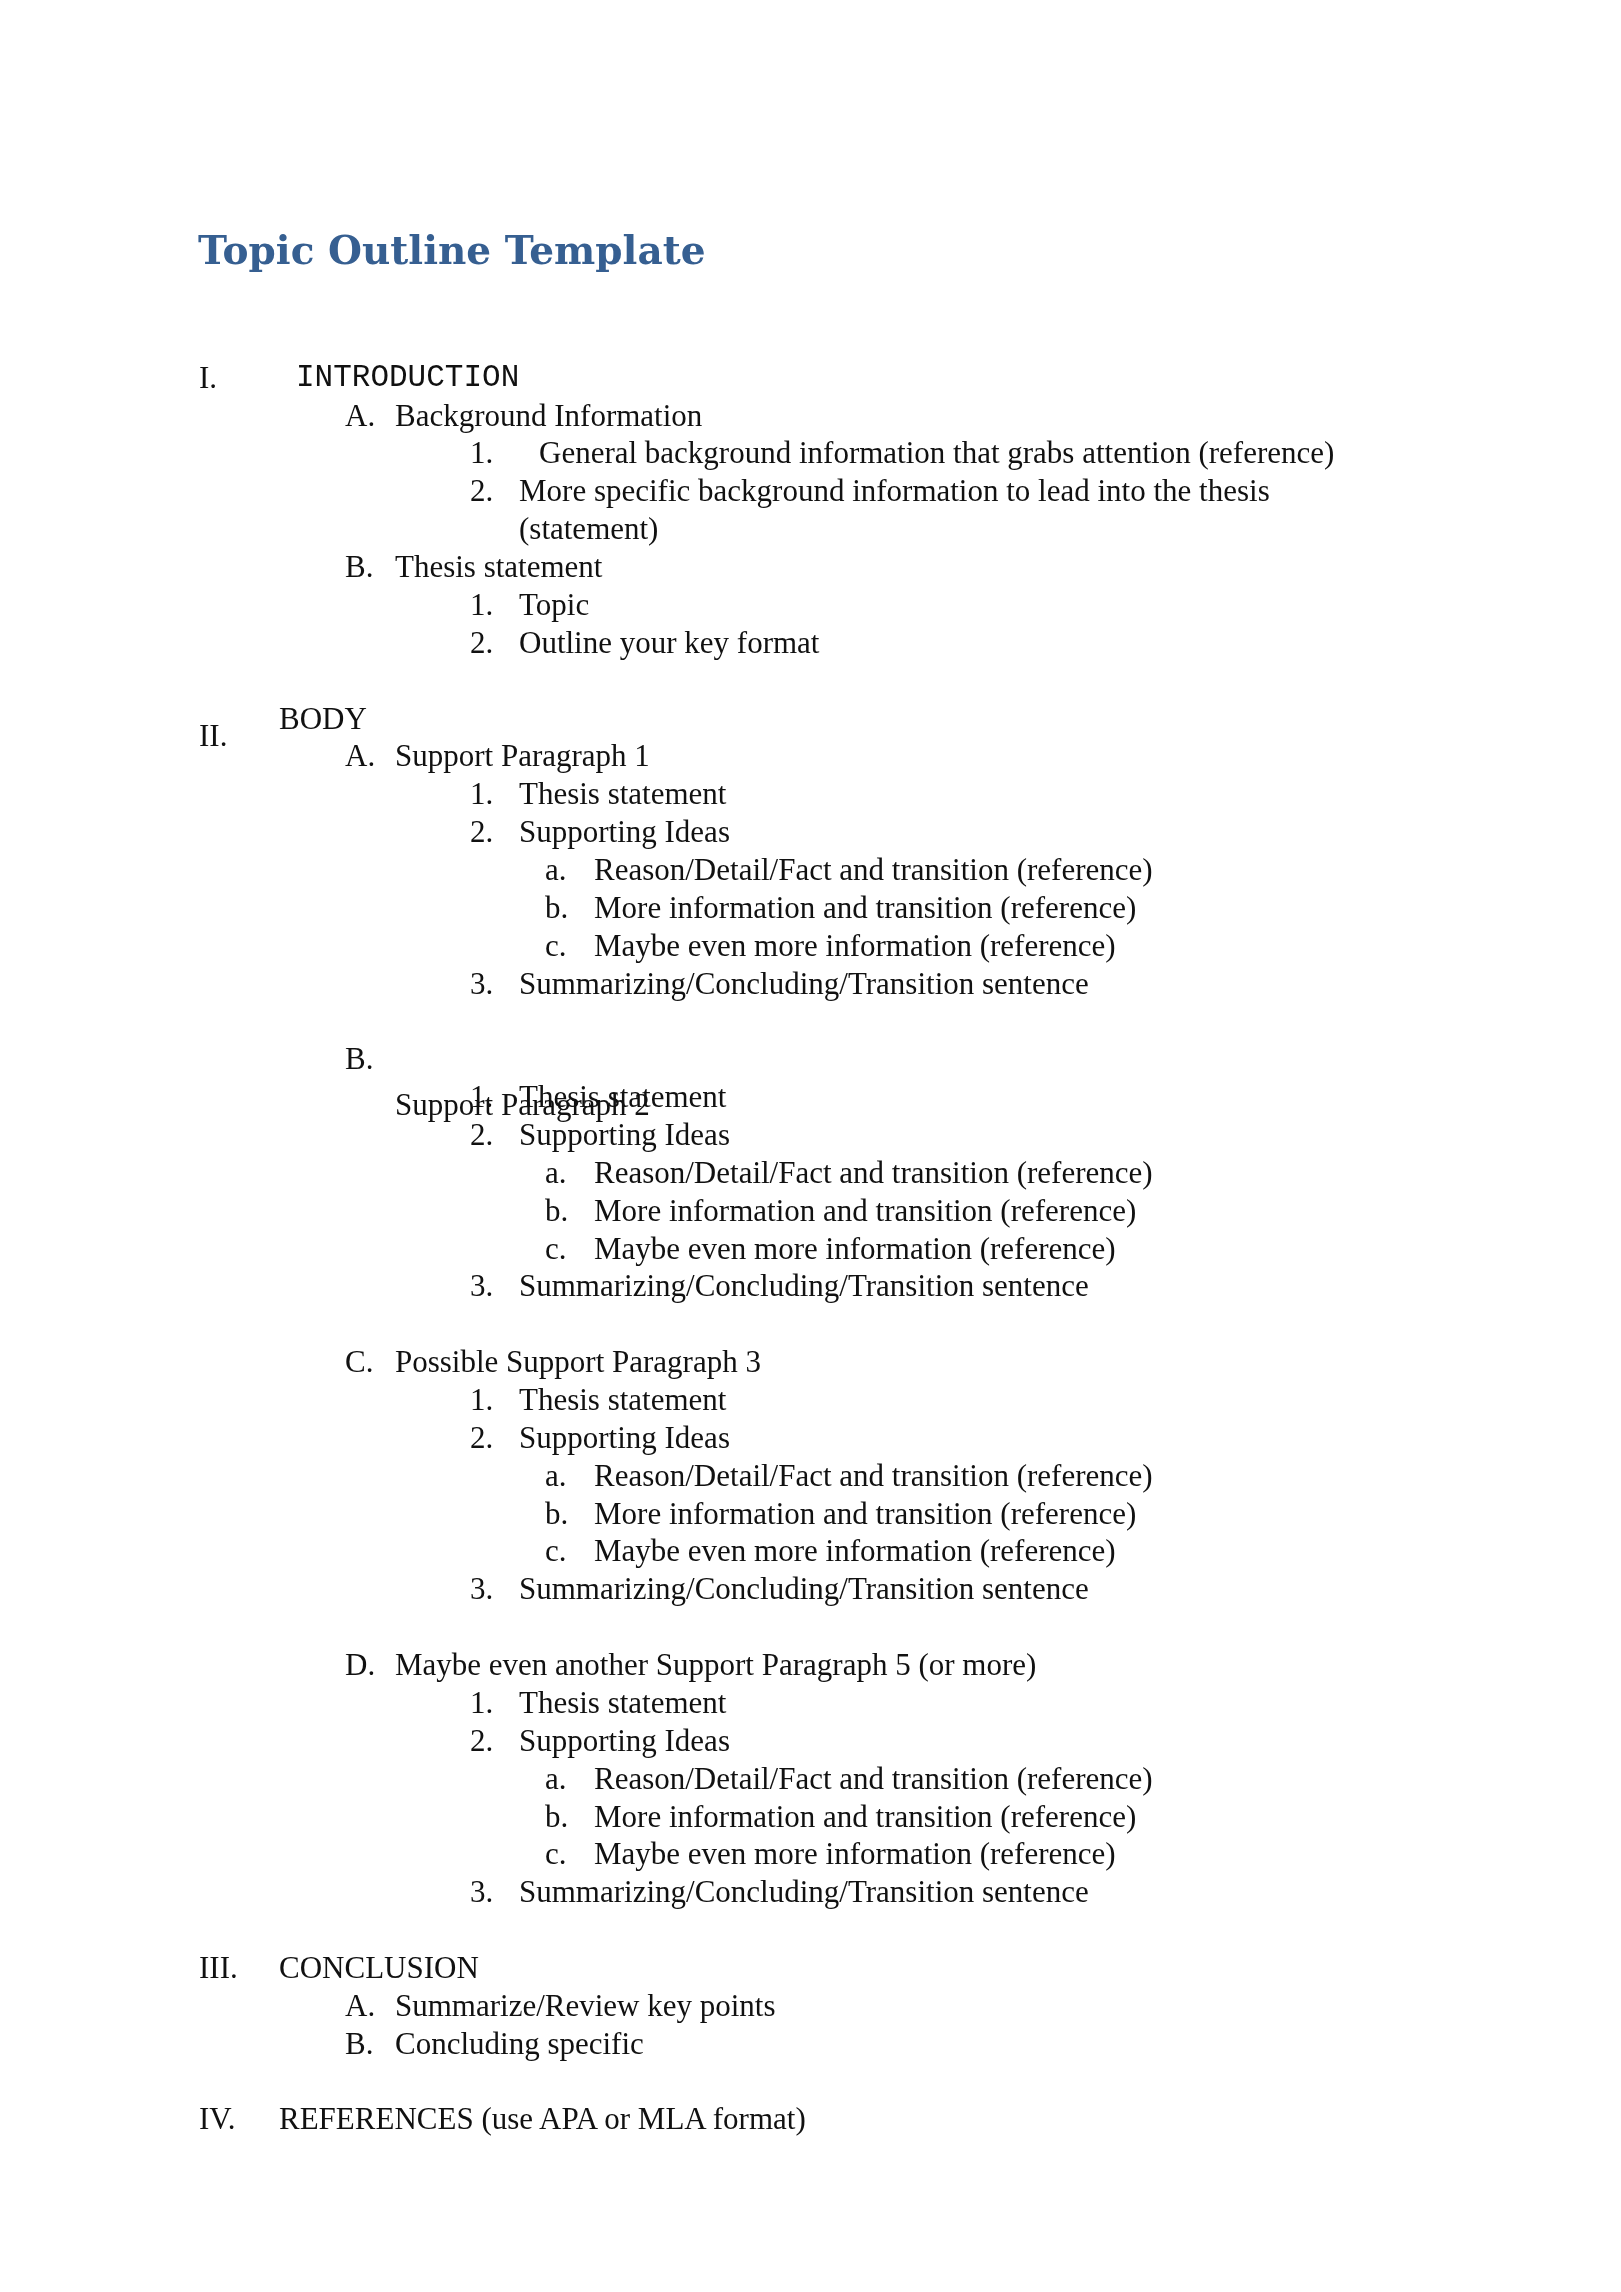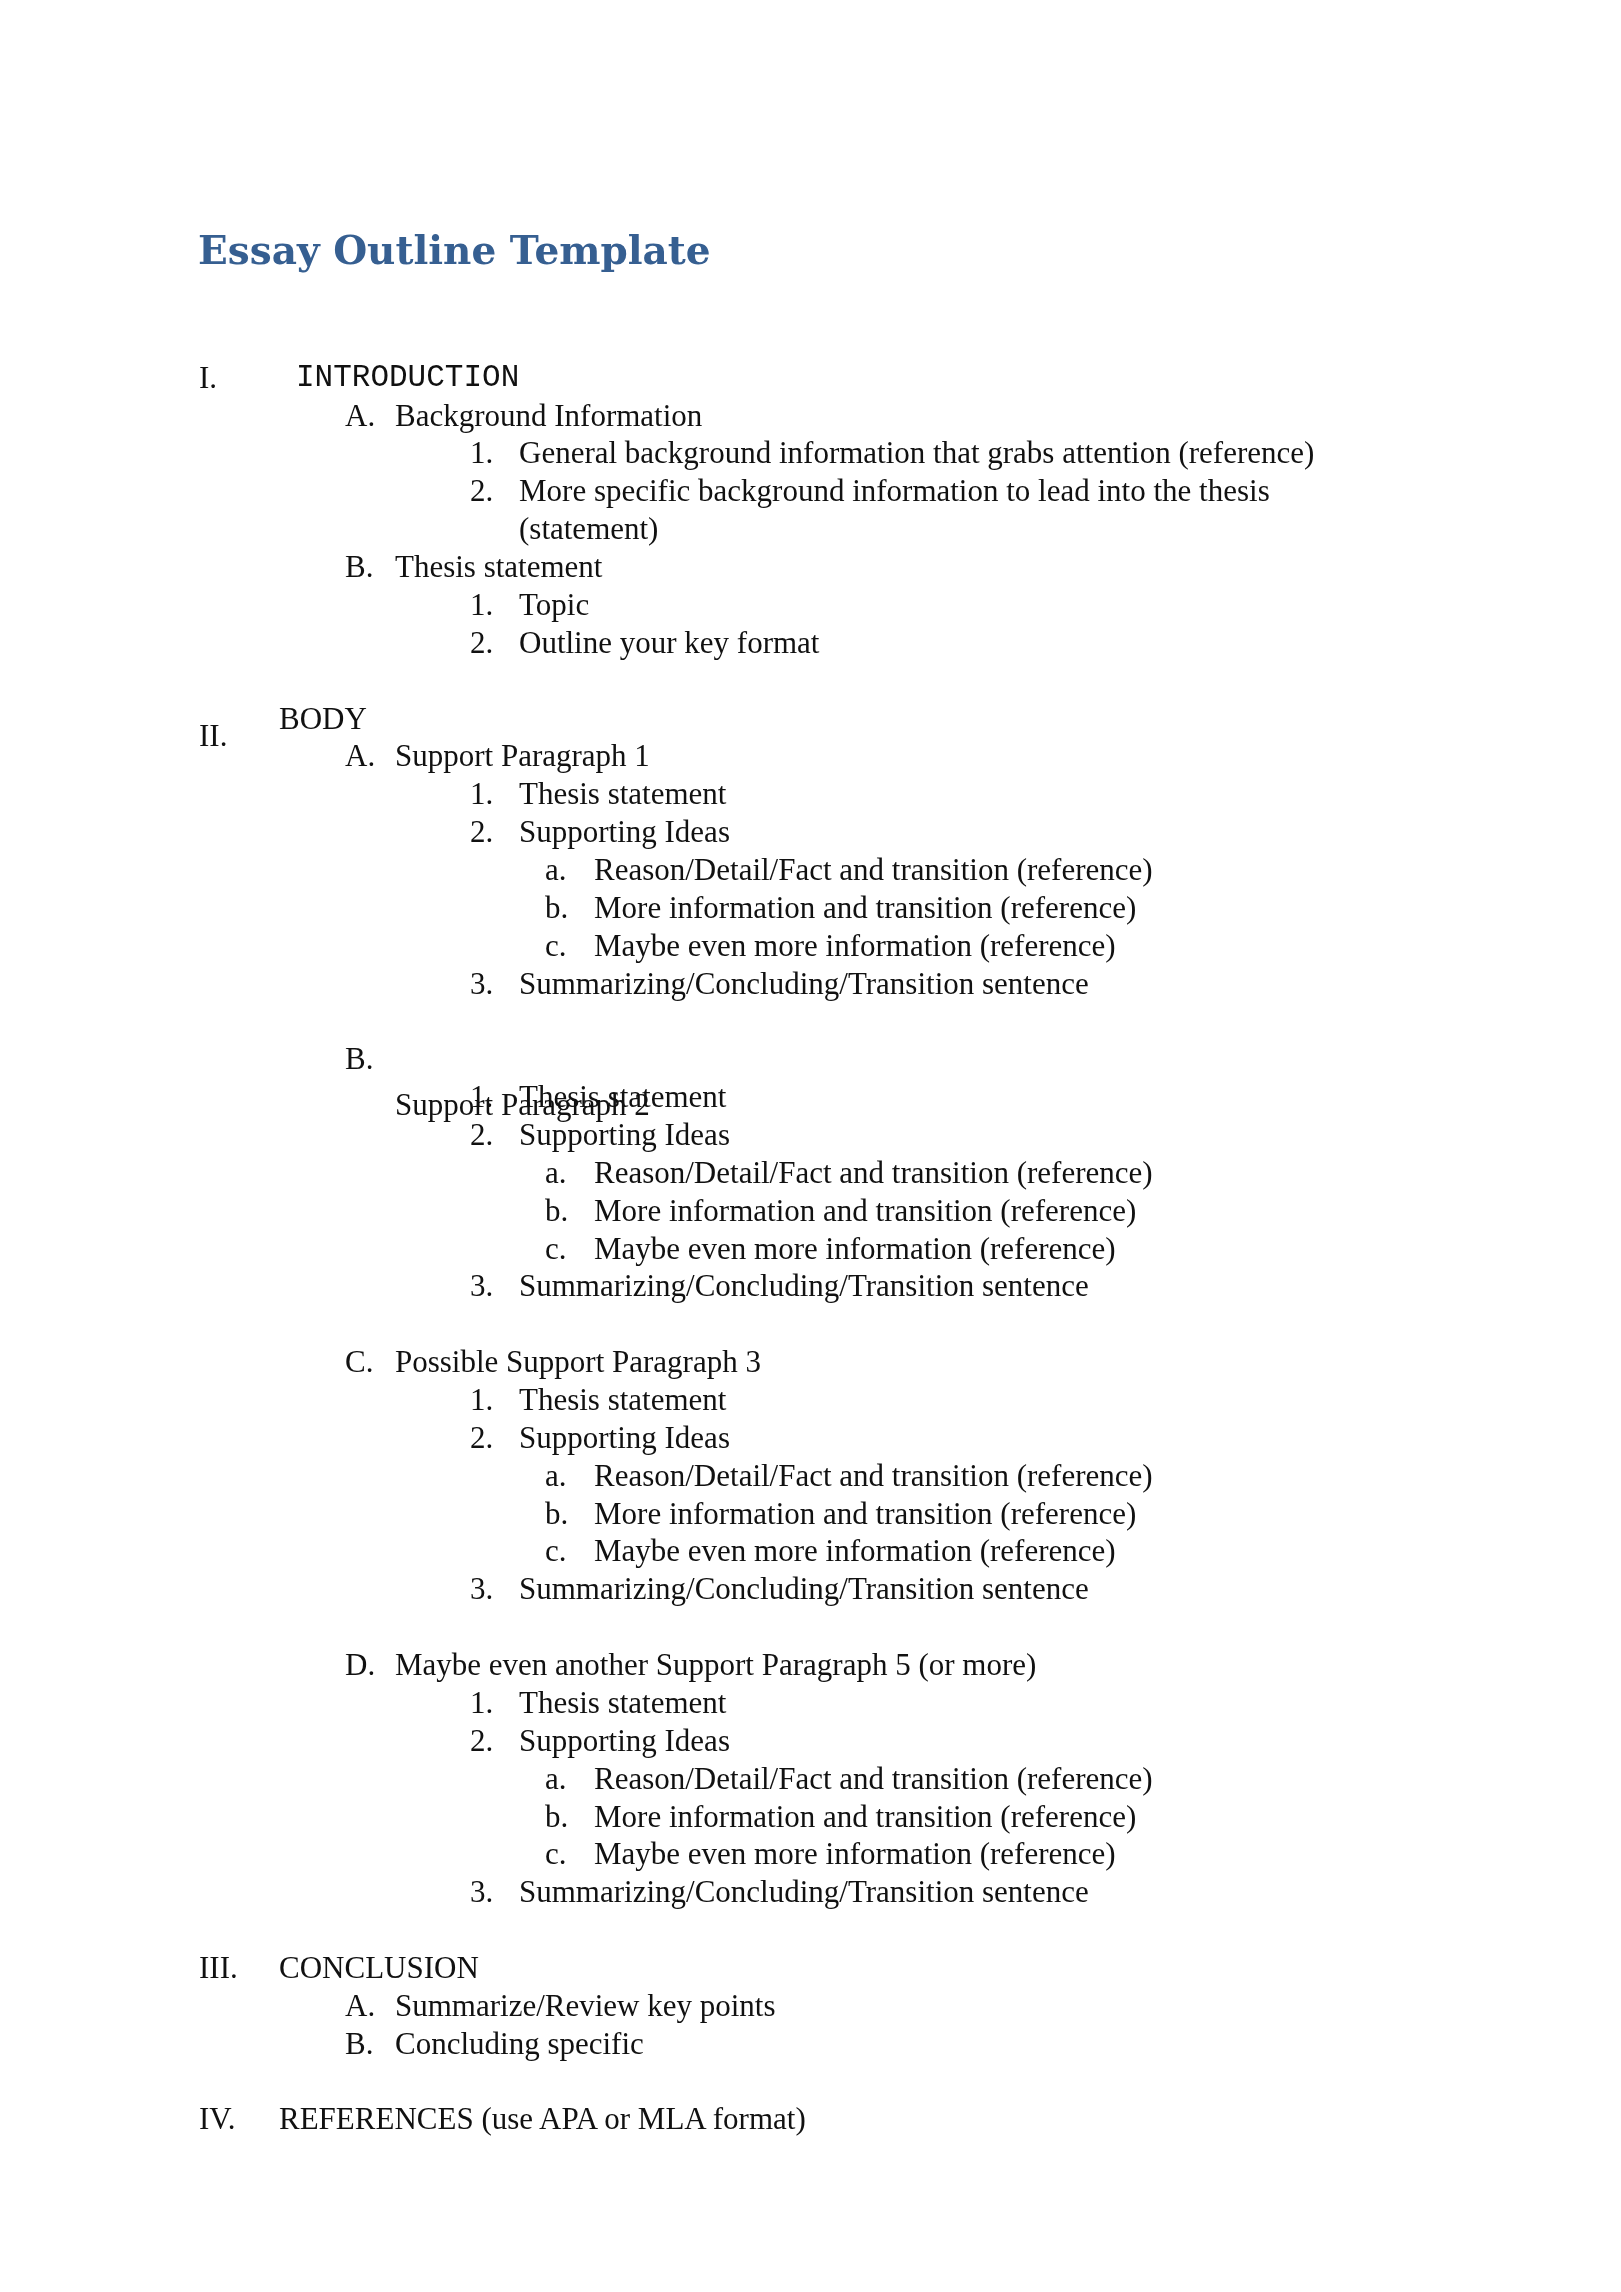"Essay Outline Template" div.title { text: Essay -> Topic }
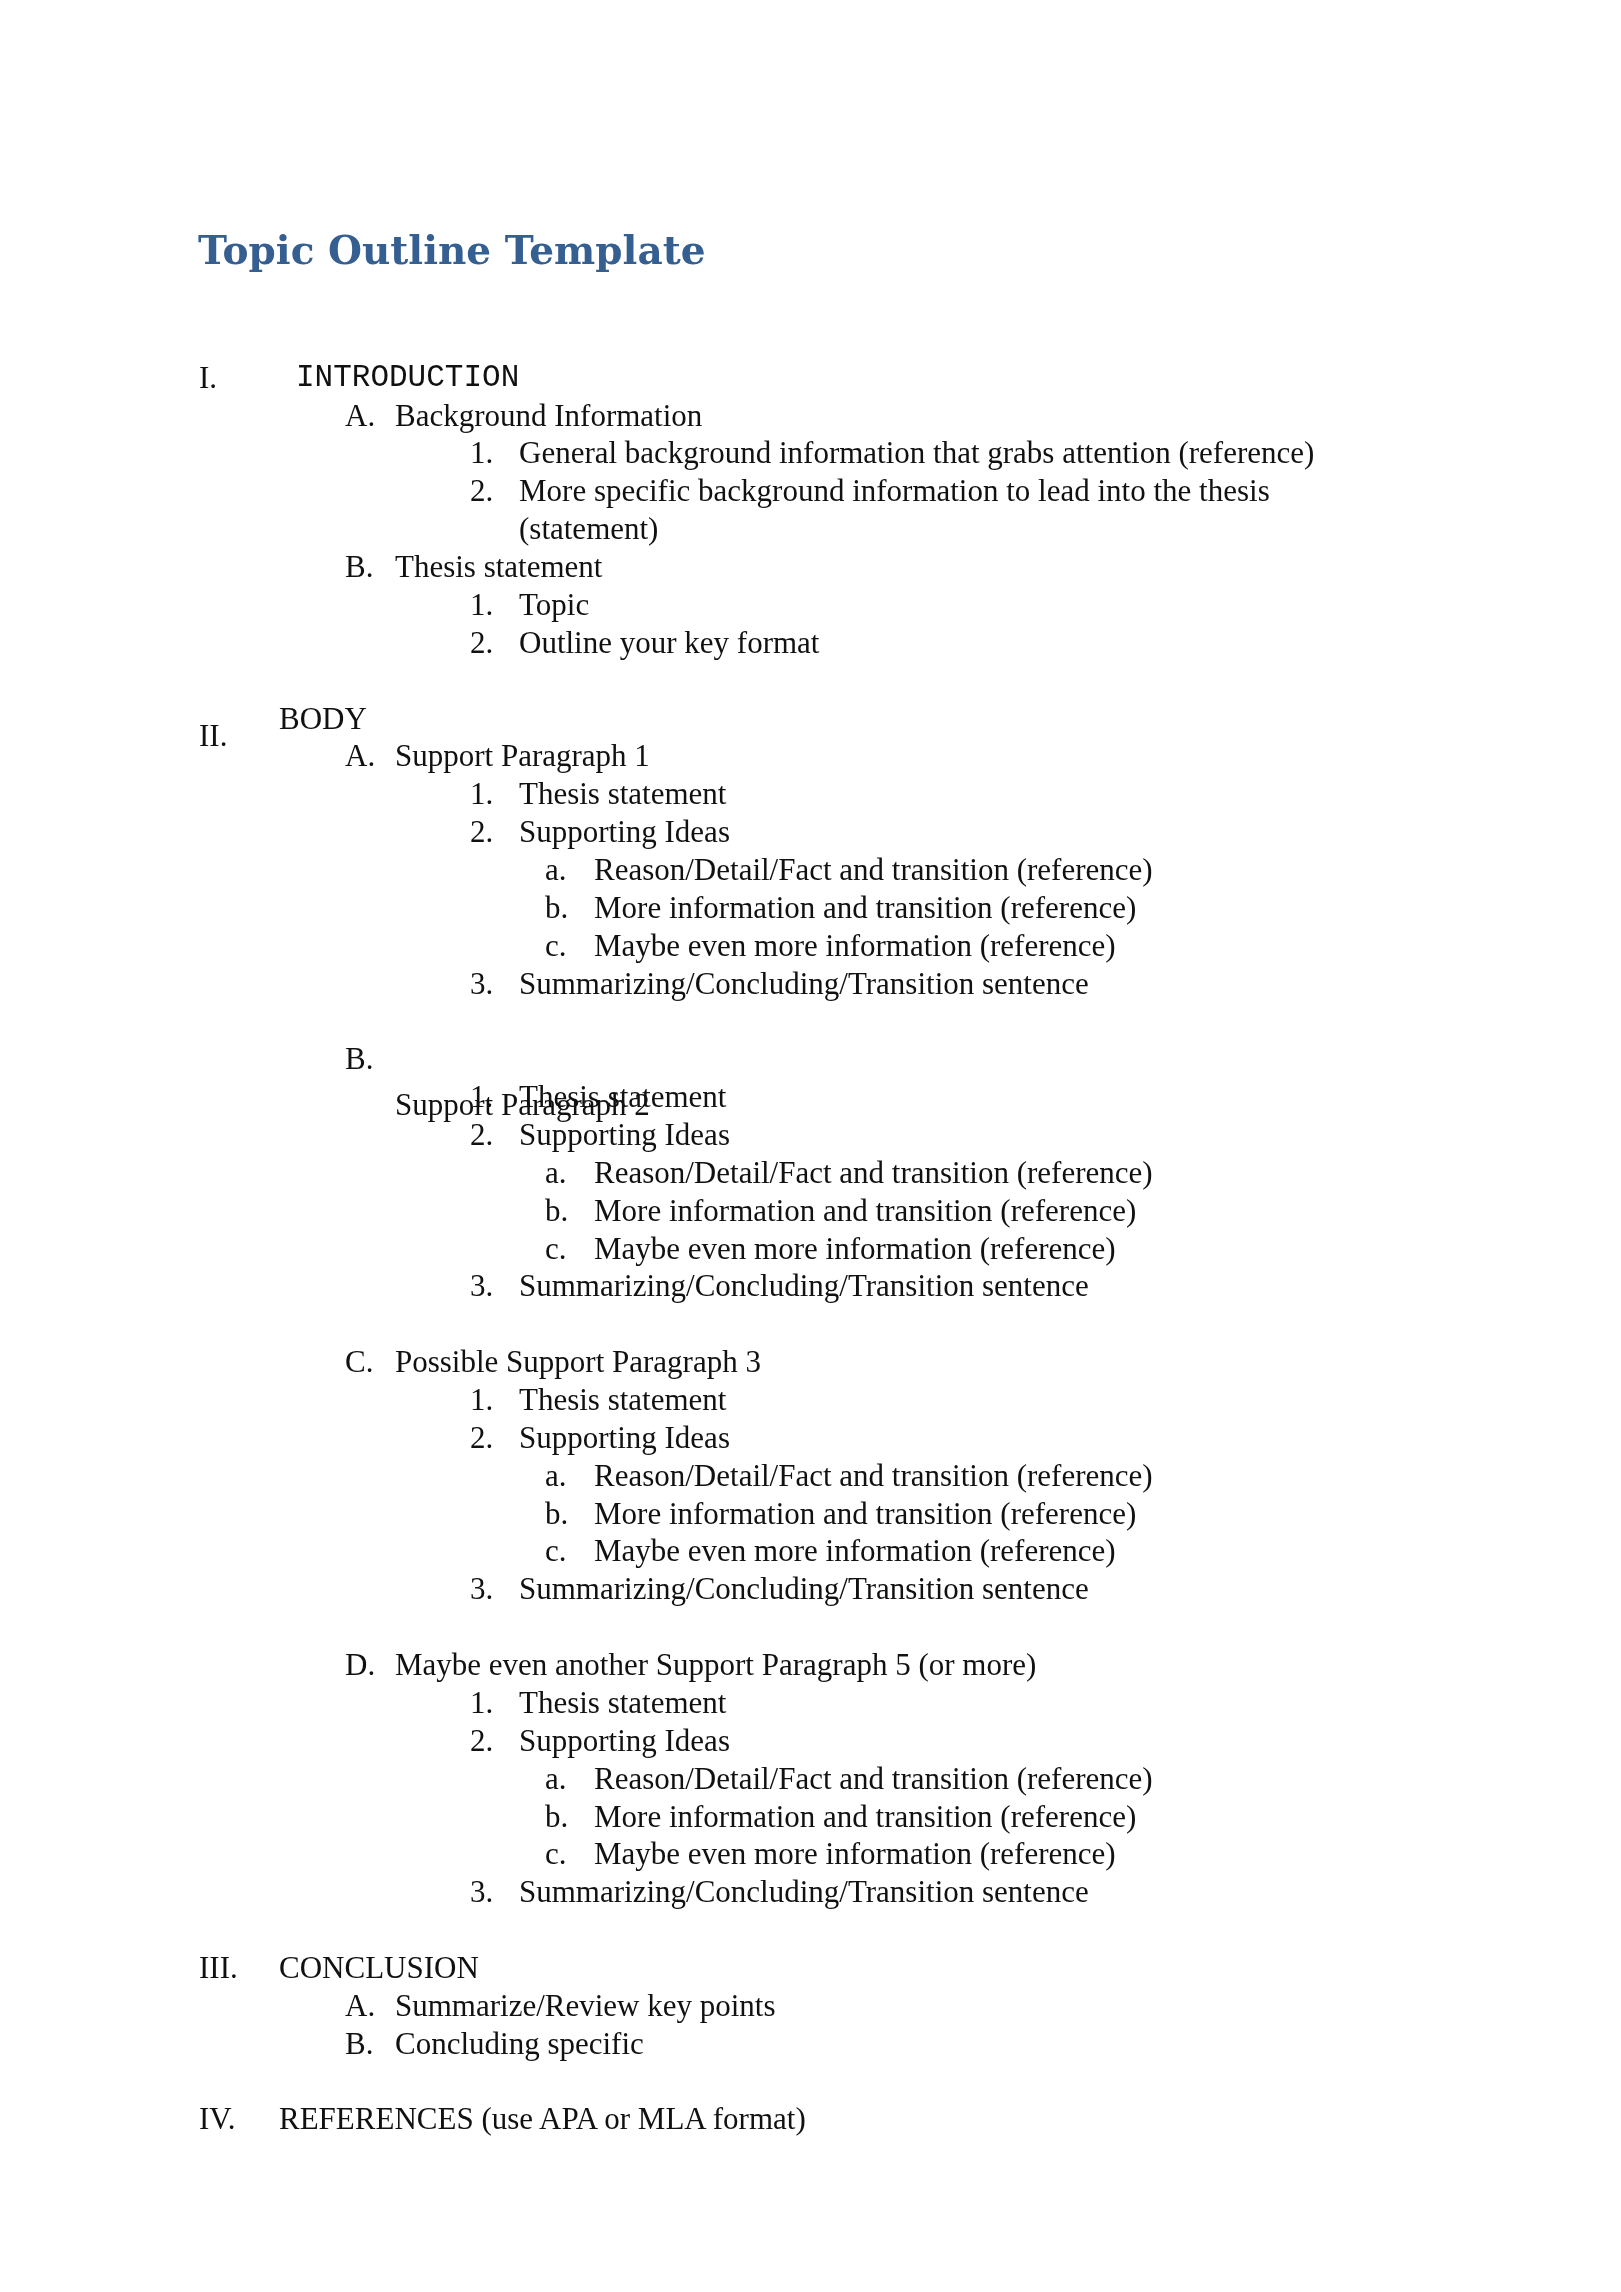"General background information that" span.text { left: 519px -> 539px }
